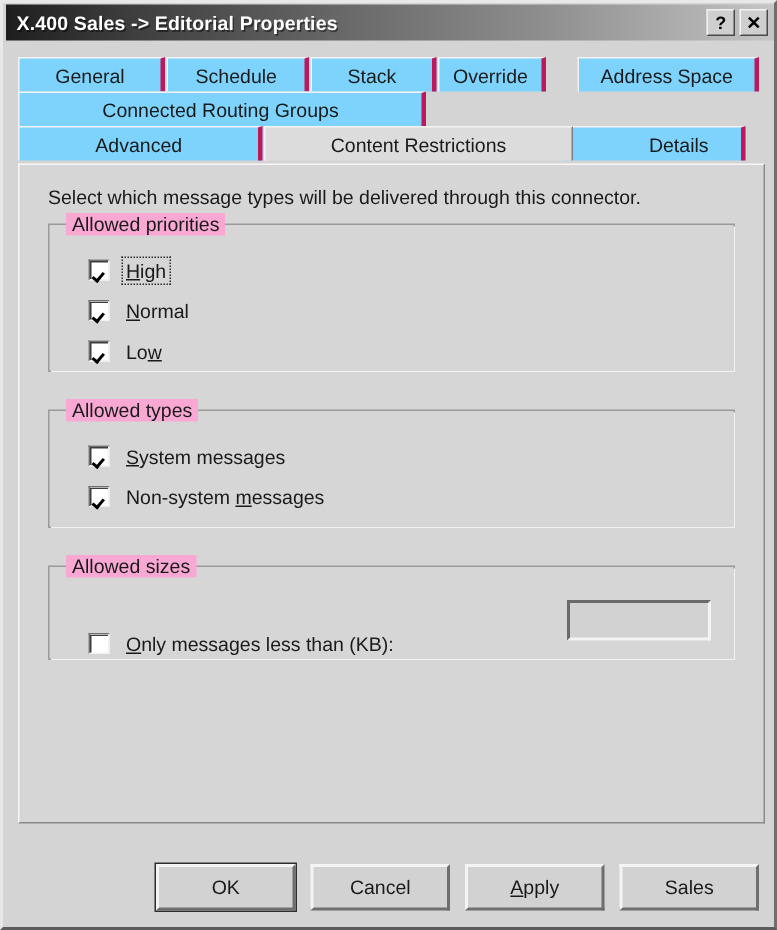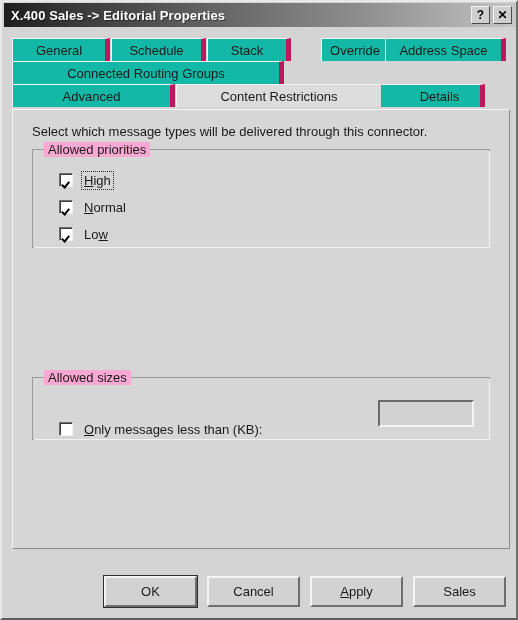"General" .tab { background: #14b8a6 -> #7dd3fc; border-right: 5px solid #be185d -> 3px solid #be185d }
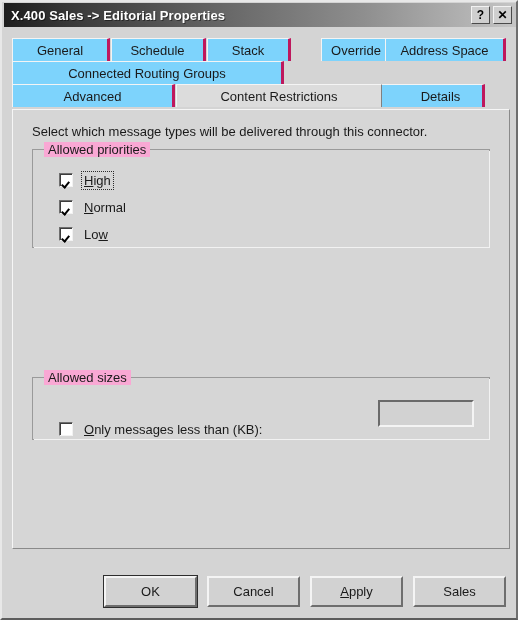"Override" div.tab { margin-left: 29px -> none }
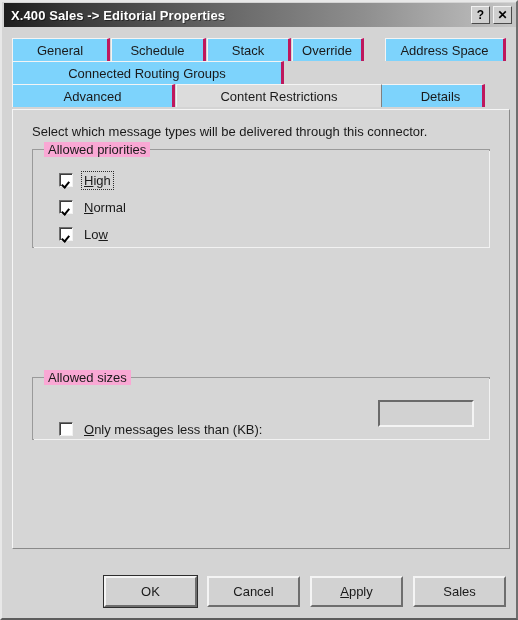"Details" div.tab { left: 350px -> 362px }
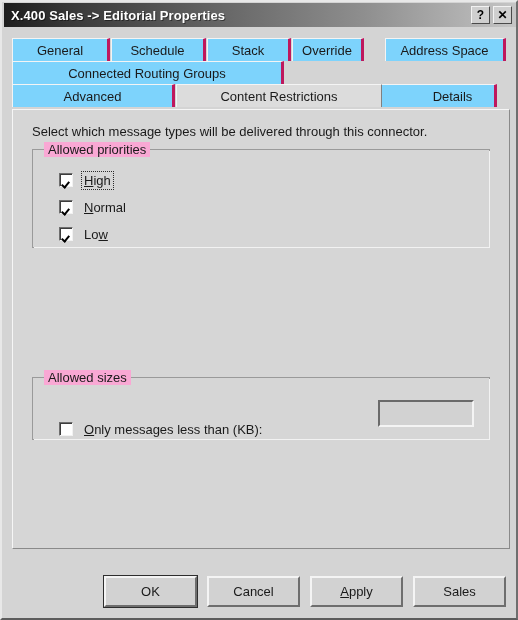"Allowed types" div.group { html: none -> <div> <span>Allowed types</span> <div> <span></span> <span><span>S</span><span>ystem messages</span></span> </div> <div> <span></span> <span><span>Non-system </span><span>m</span><span>essages</span></span> </div> </div> }
